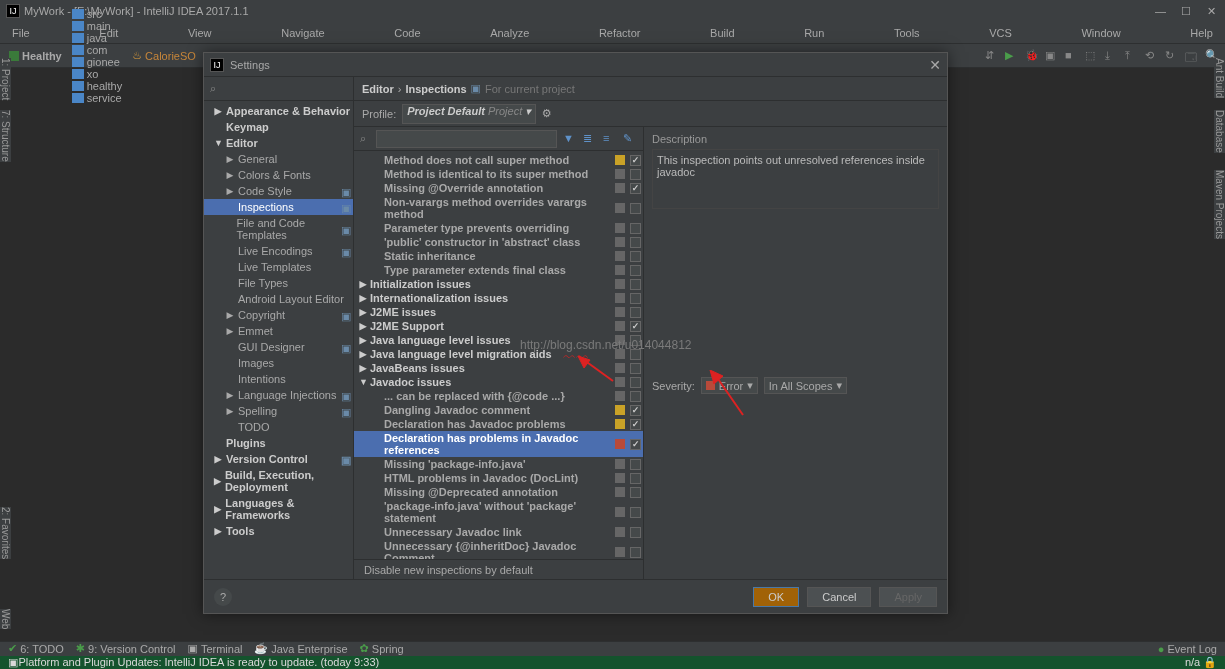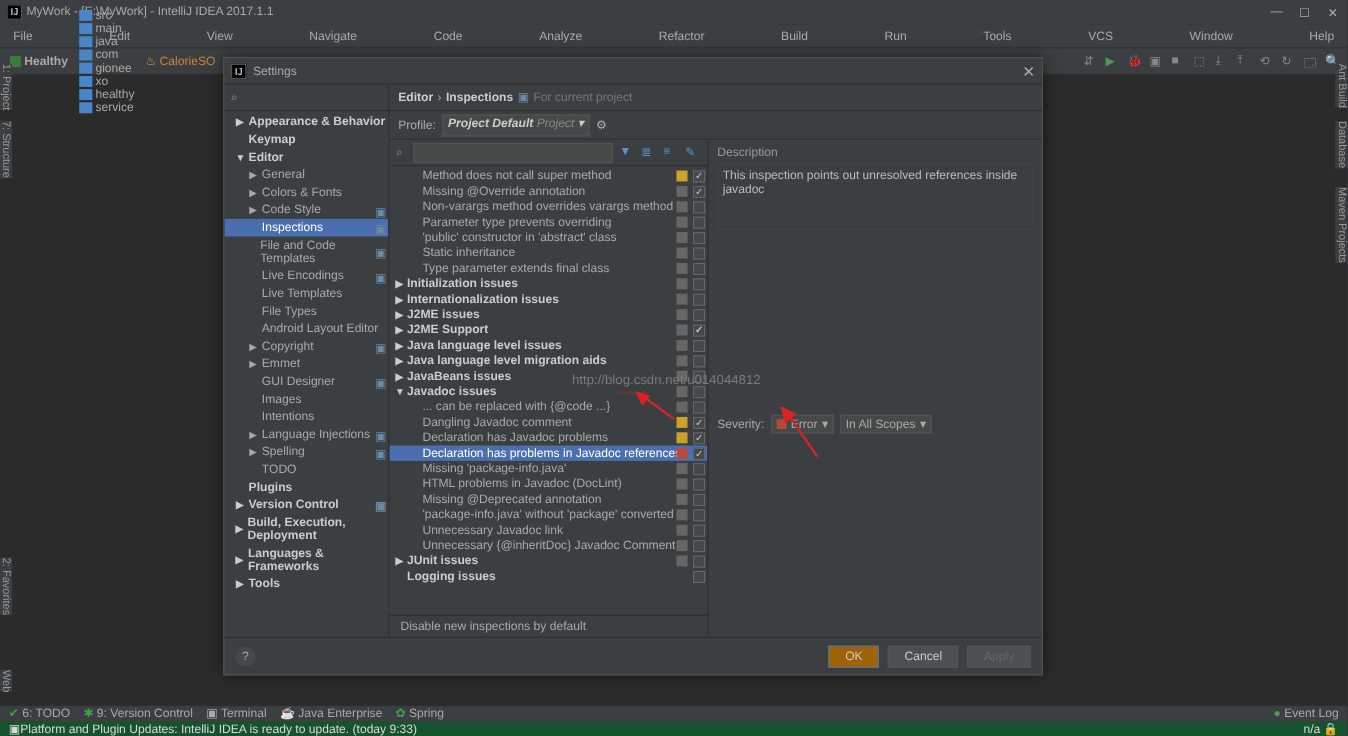"Method does not call super" .irow { font-weight: none -> bold }
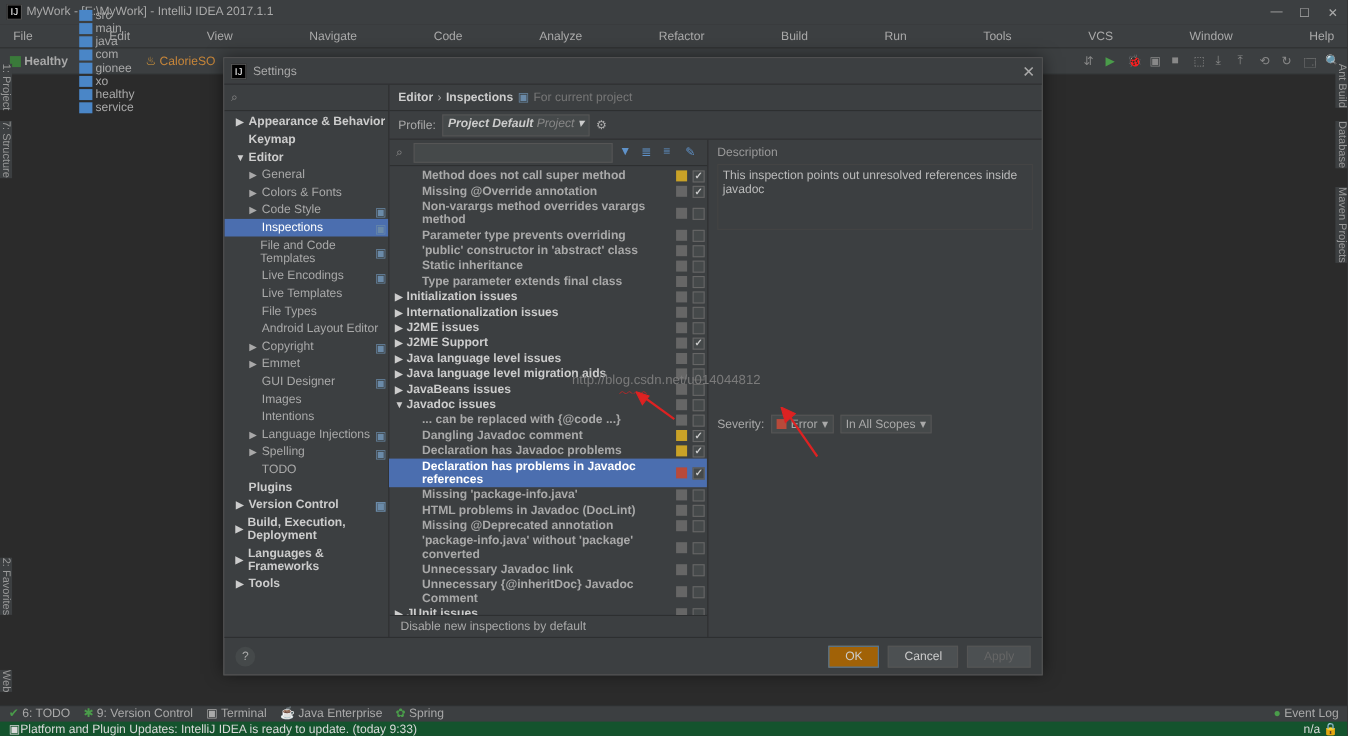"Method is identical to its" div.irow { html: none -> <div> <span>Method is identical to its super method</span> <span></span> <span></span> </div> }
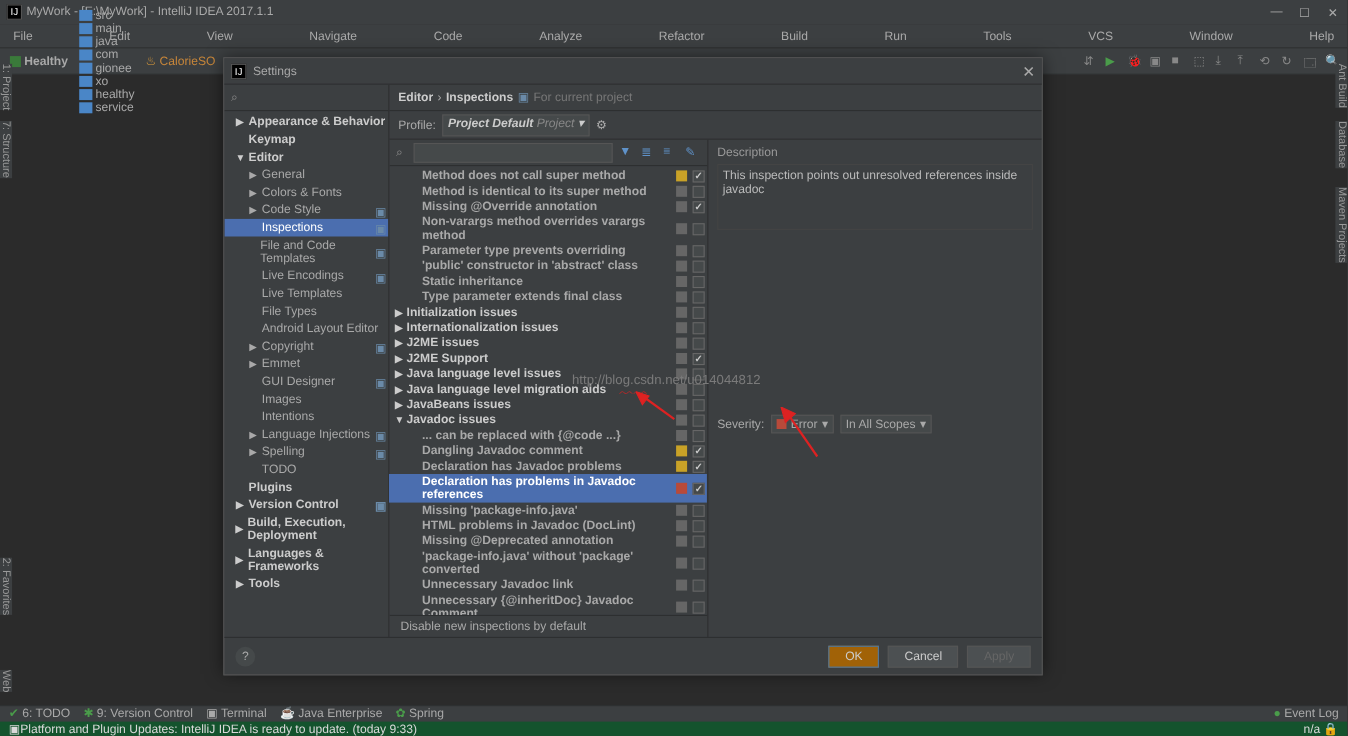"'package-info.java' without 'package'" span { text: converted -> statement }
